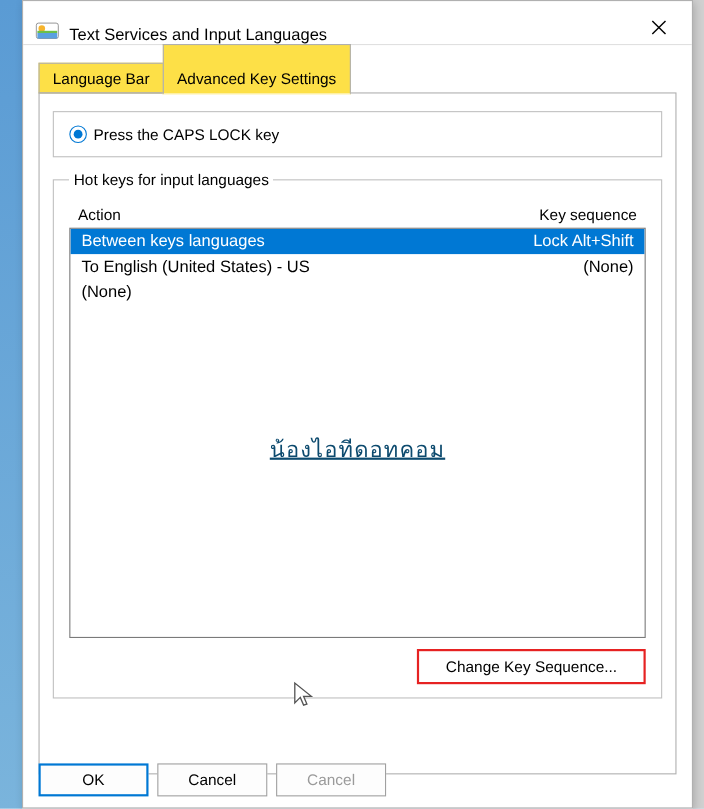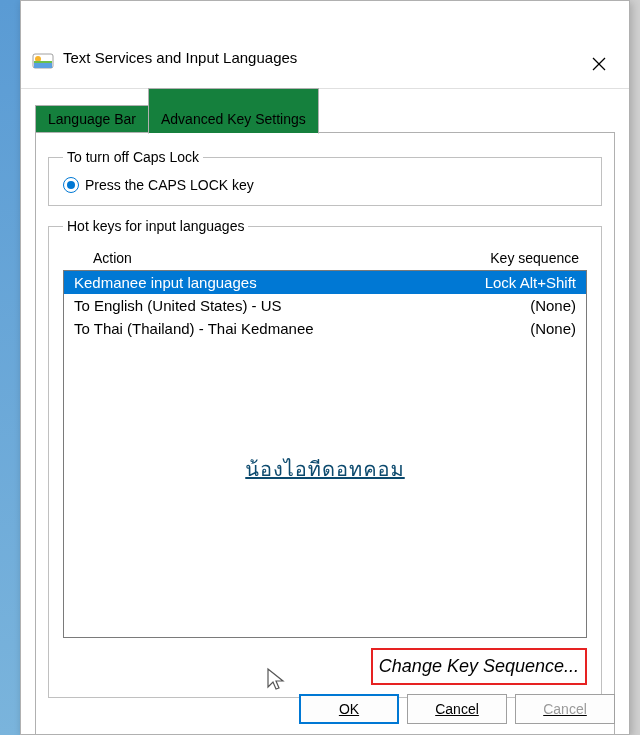"Text Services and Input Languages" .titlebar { align-items: flex-start -> flex-end; margin-top: 48px -> none }
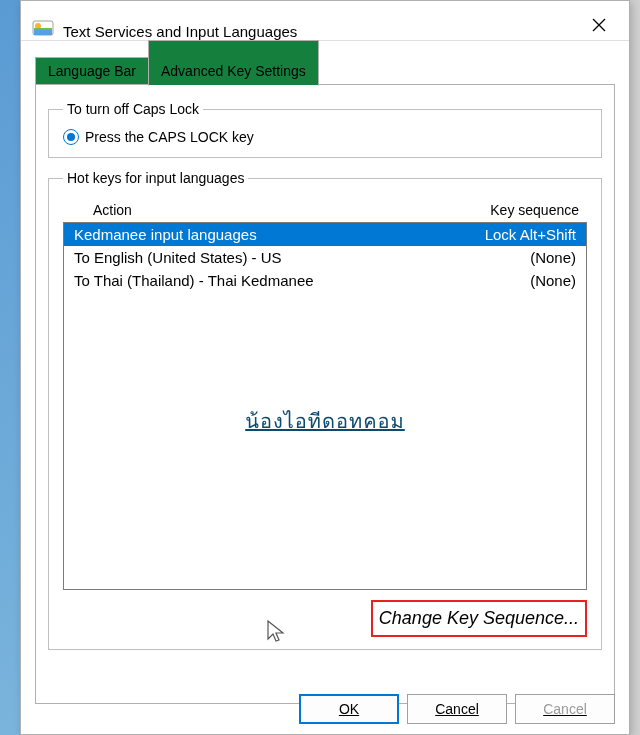"Language Bar" .tab { background: #15803d -> #fde047 }
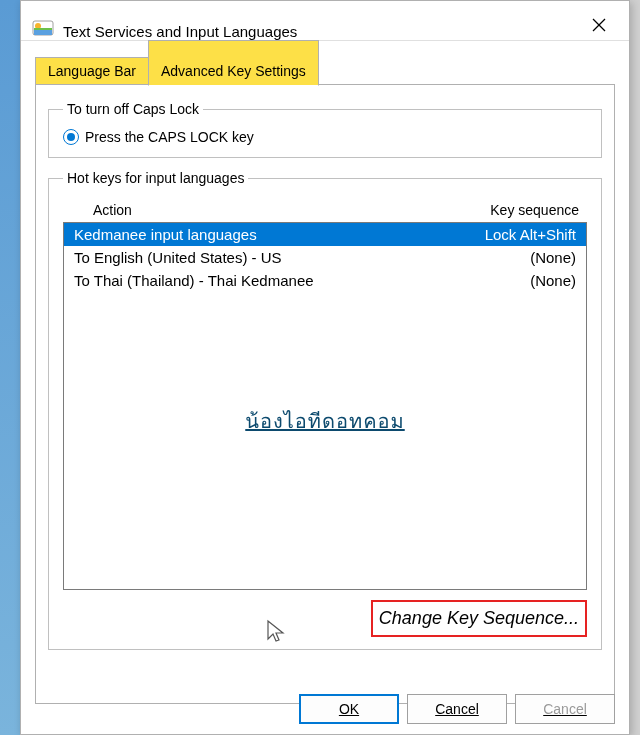"To turn off Caps Lock" legend { html: <legend>To turn off Caps Lock</legend> -> none }
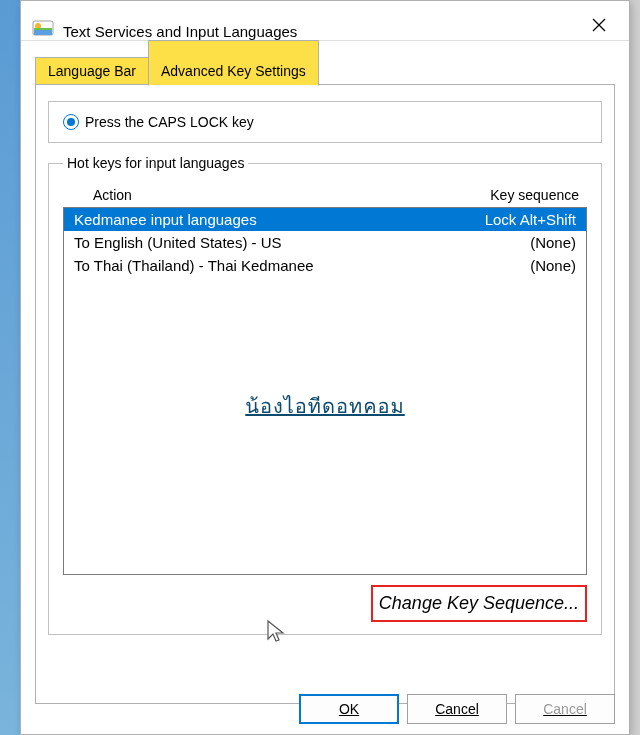"Action" .list-header { margin-left: 22px -> none }
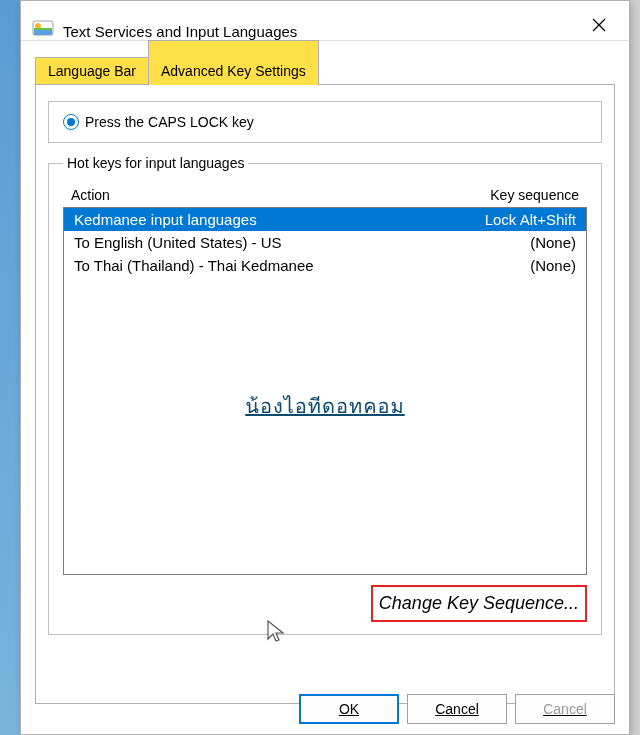"Kedmanee input languages" span { text: Kedmanee input -> Between keys }
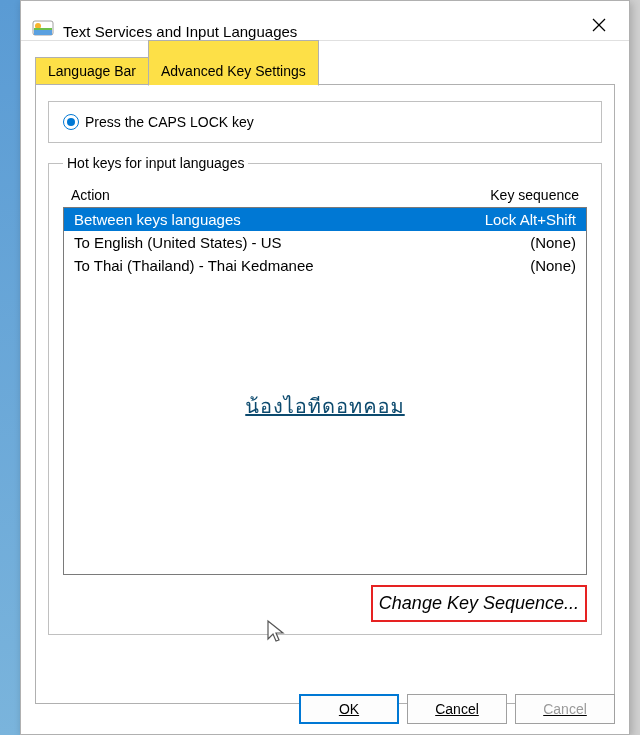"To Thai (Thailand) - Thai" span { html: <span>To Thai (Thailand) - Thai Kedmanee</span> -> none }
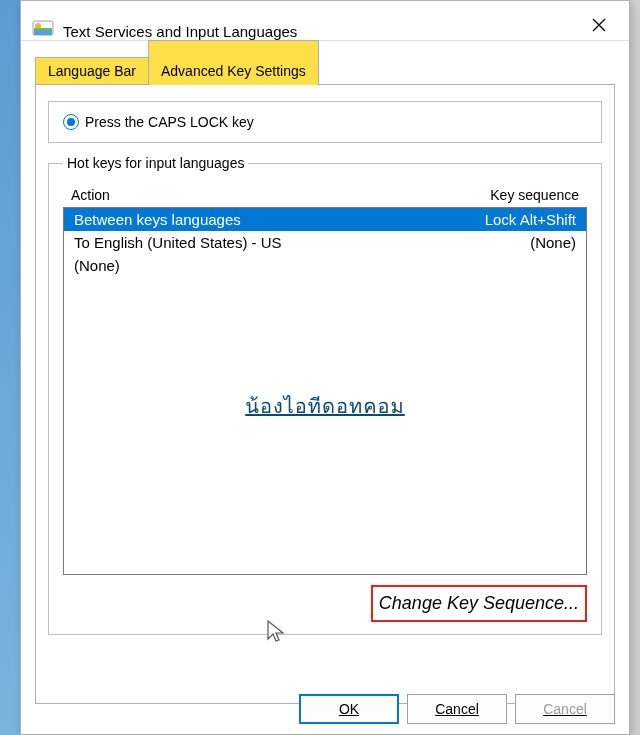"Change Key Sequence..." .change-seq-btn { font-size: 18px -> 14px; font-style: italic -> none; padding: 6px 6px -> 6px 24px }
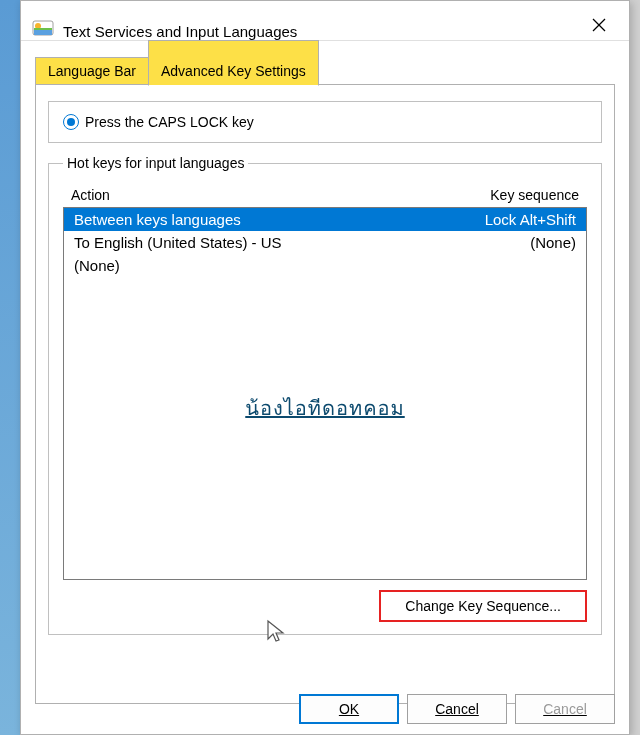"OK" .dialog-footer { justify-content: flex-end -> none; text-decoration: underline -> none }
